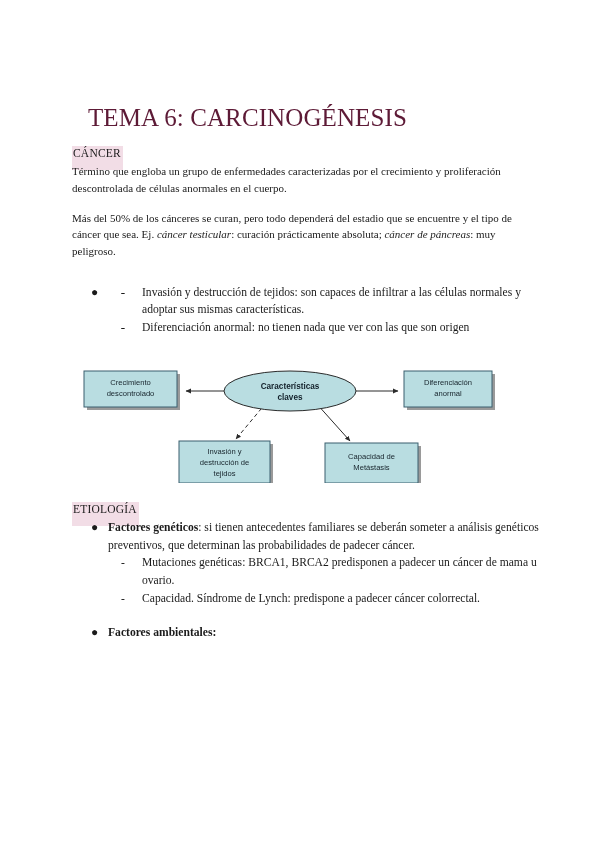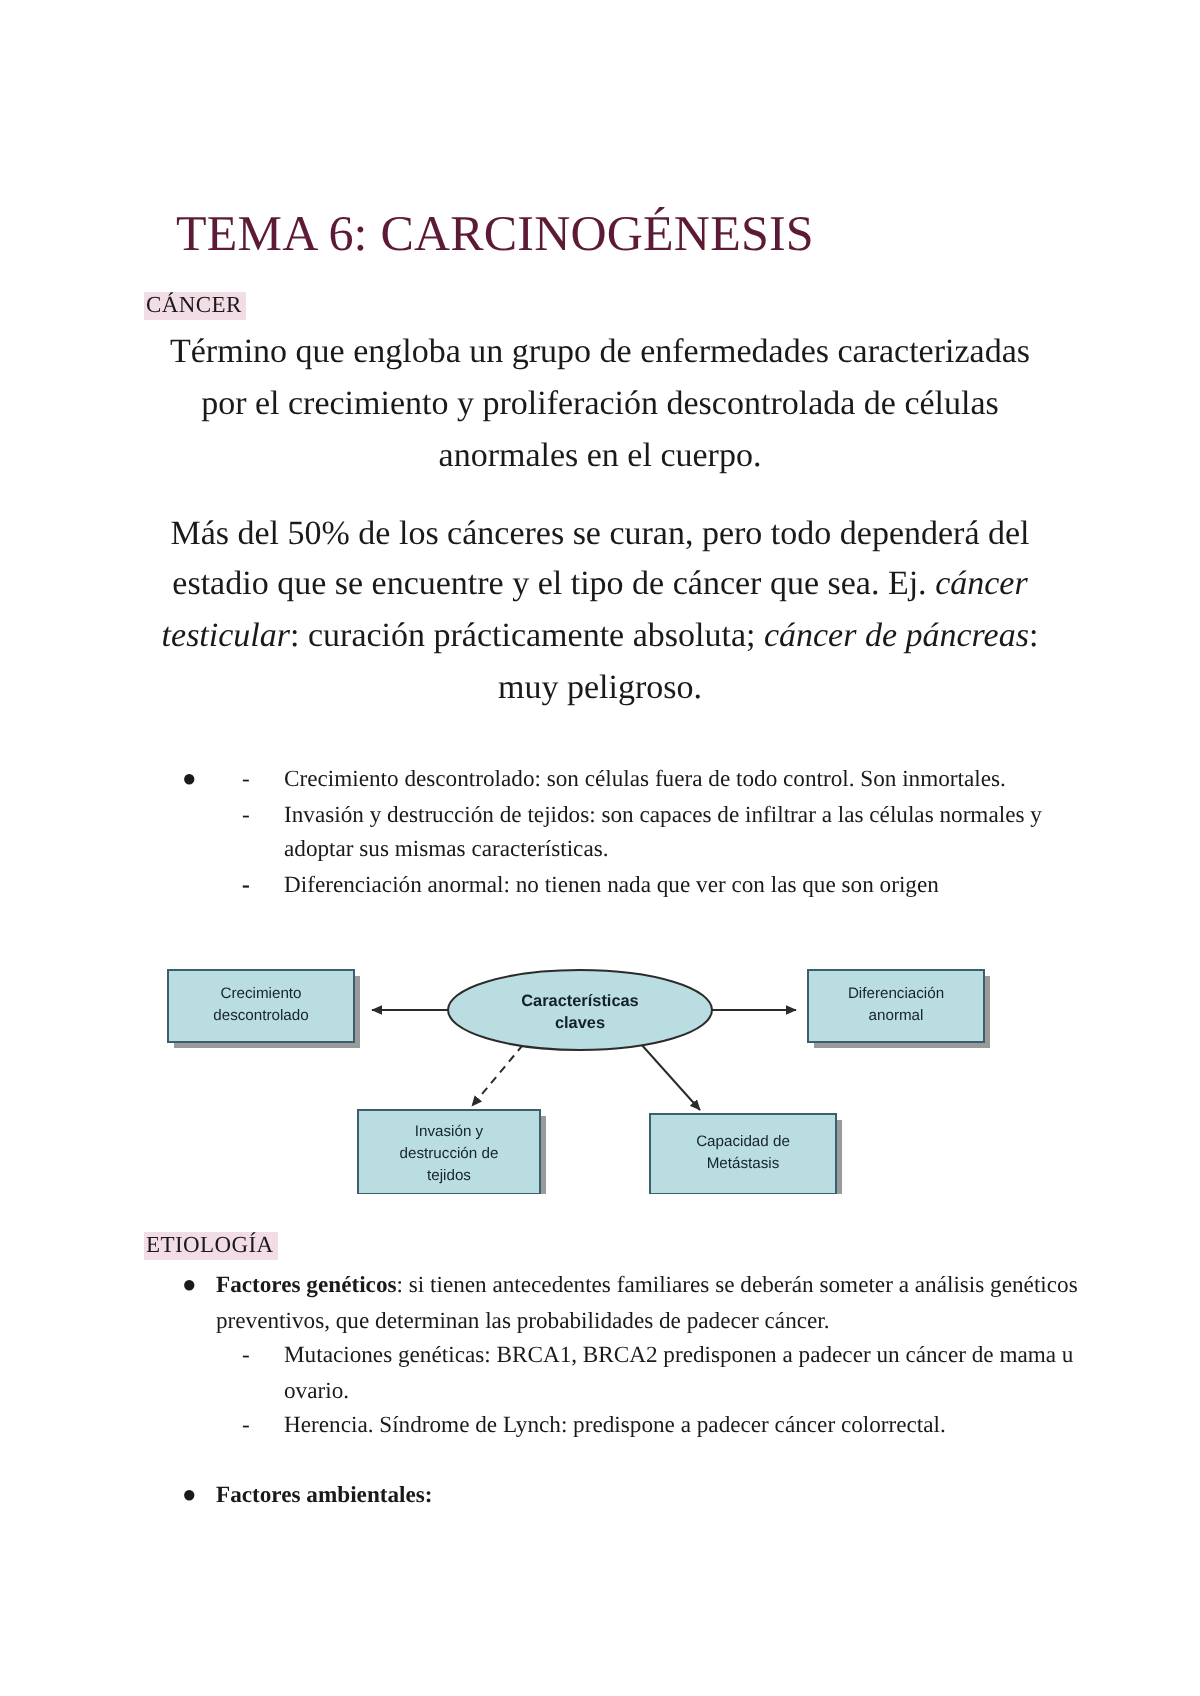"CÁNCER" .hl { padding: 1px 2px 1px 1px -> 1px 2px 11px 1px }
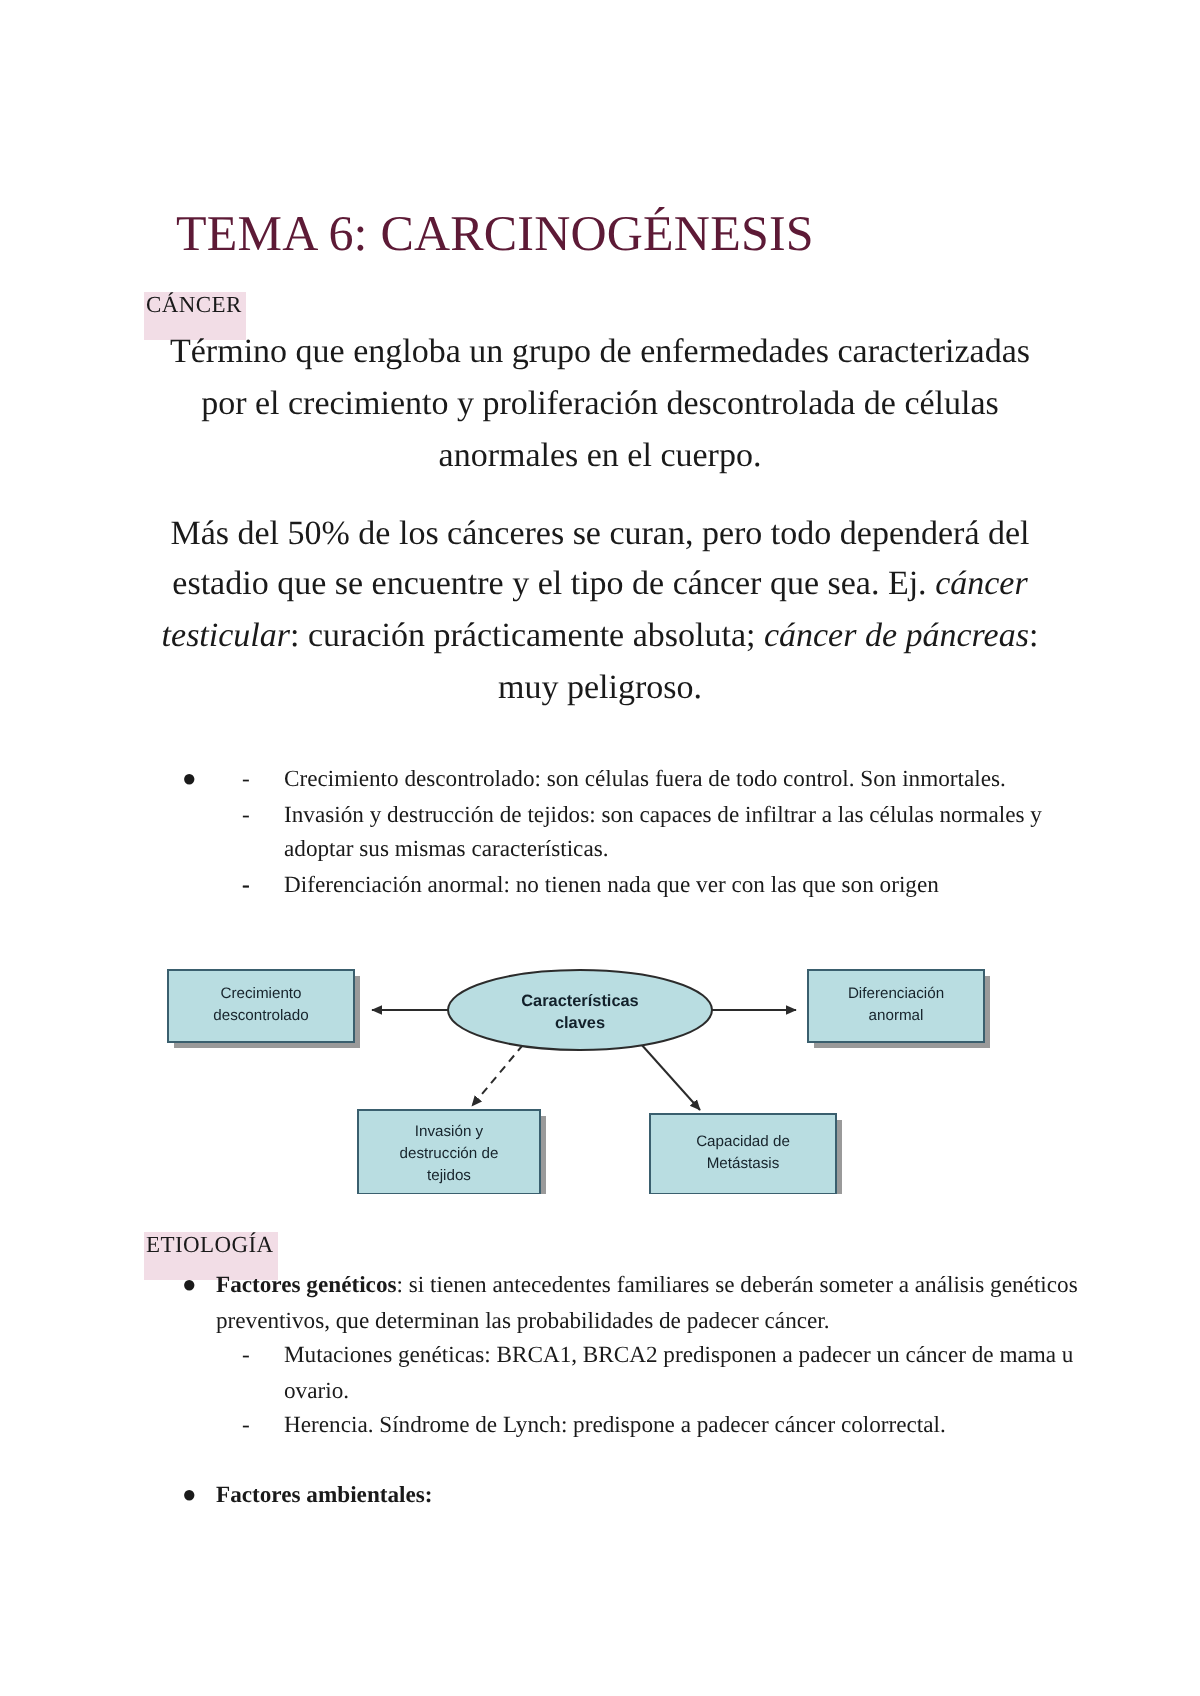"Término que engloba un grupo" p.para { font-size: 17px -> 11px; text-align: center -> left }
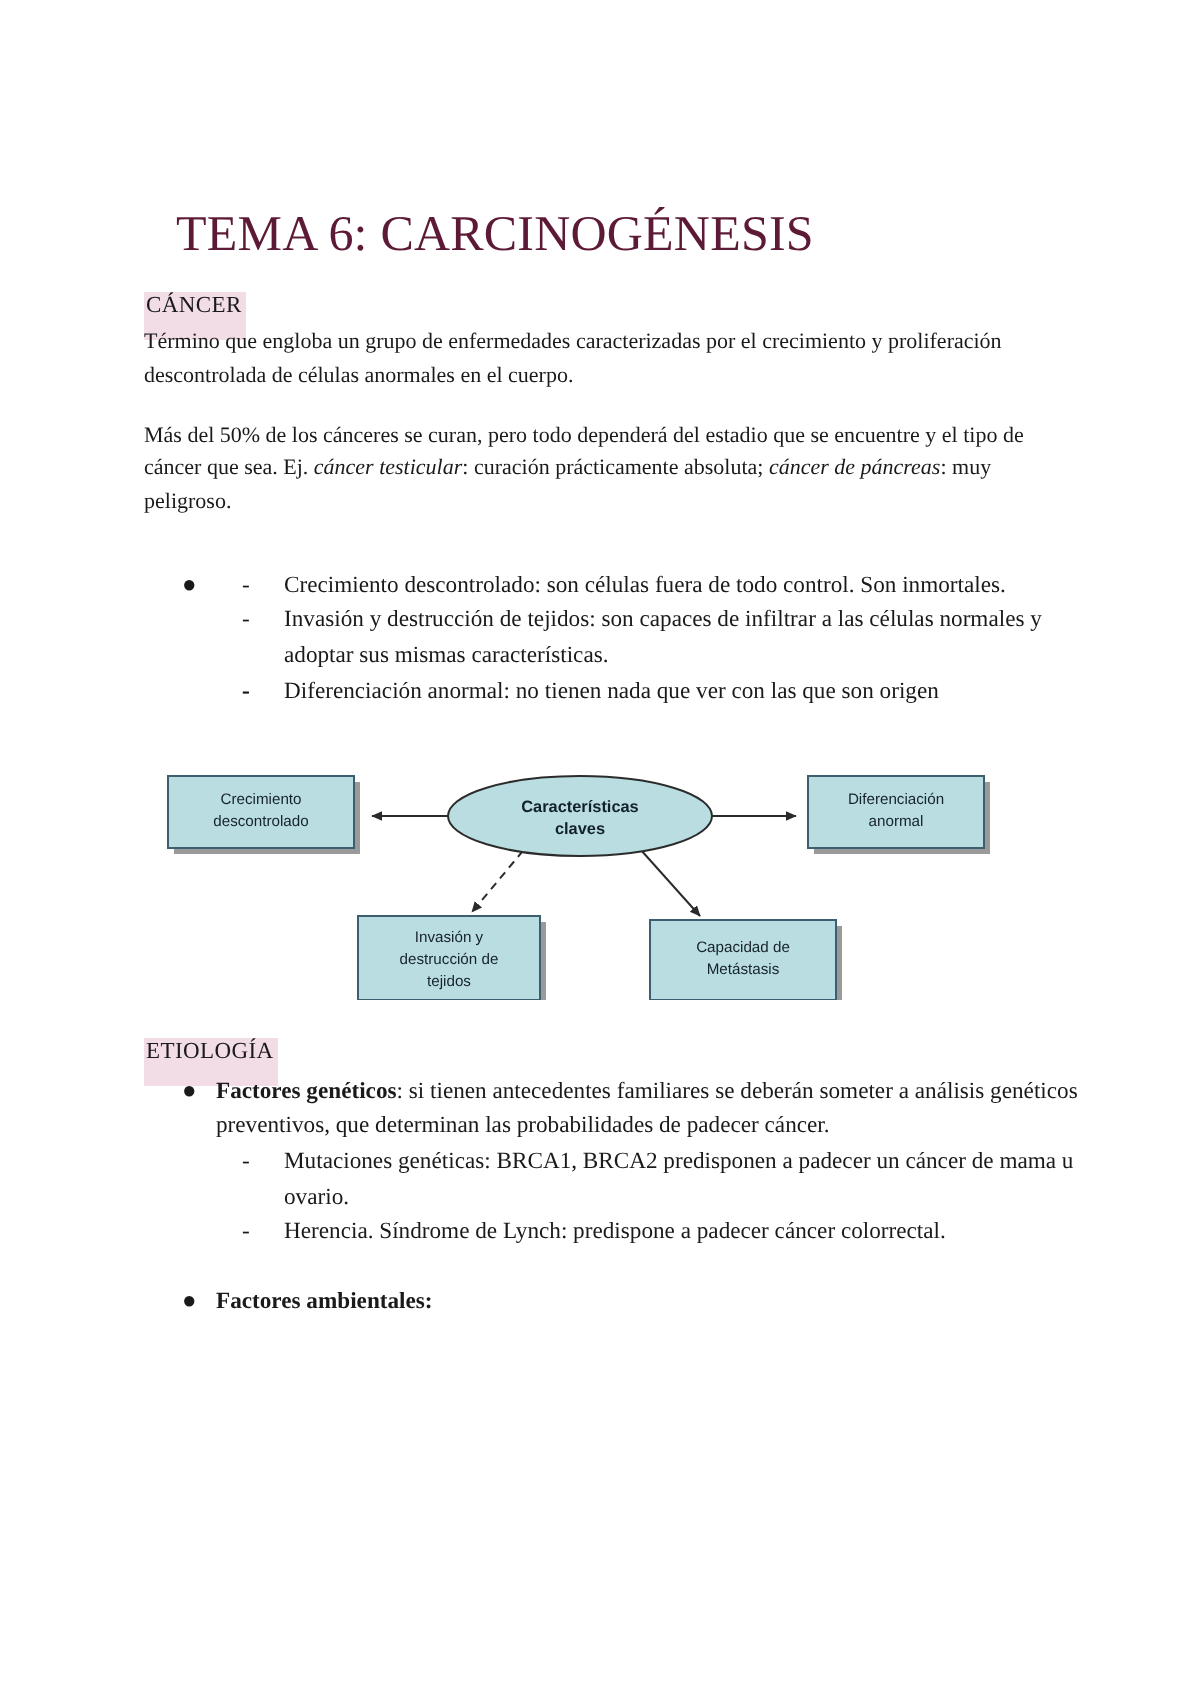"Crecimiento descontrolado: son células" span { html: <span>Crecimiento descontrolado: son células fuera de todo control. Son inmortales.</span> -> none }
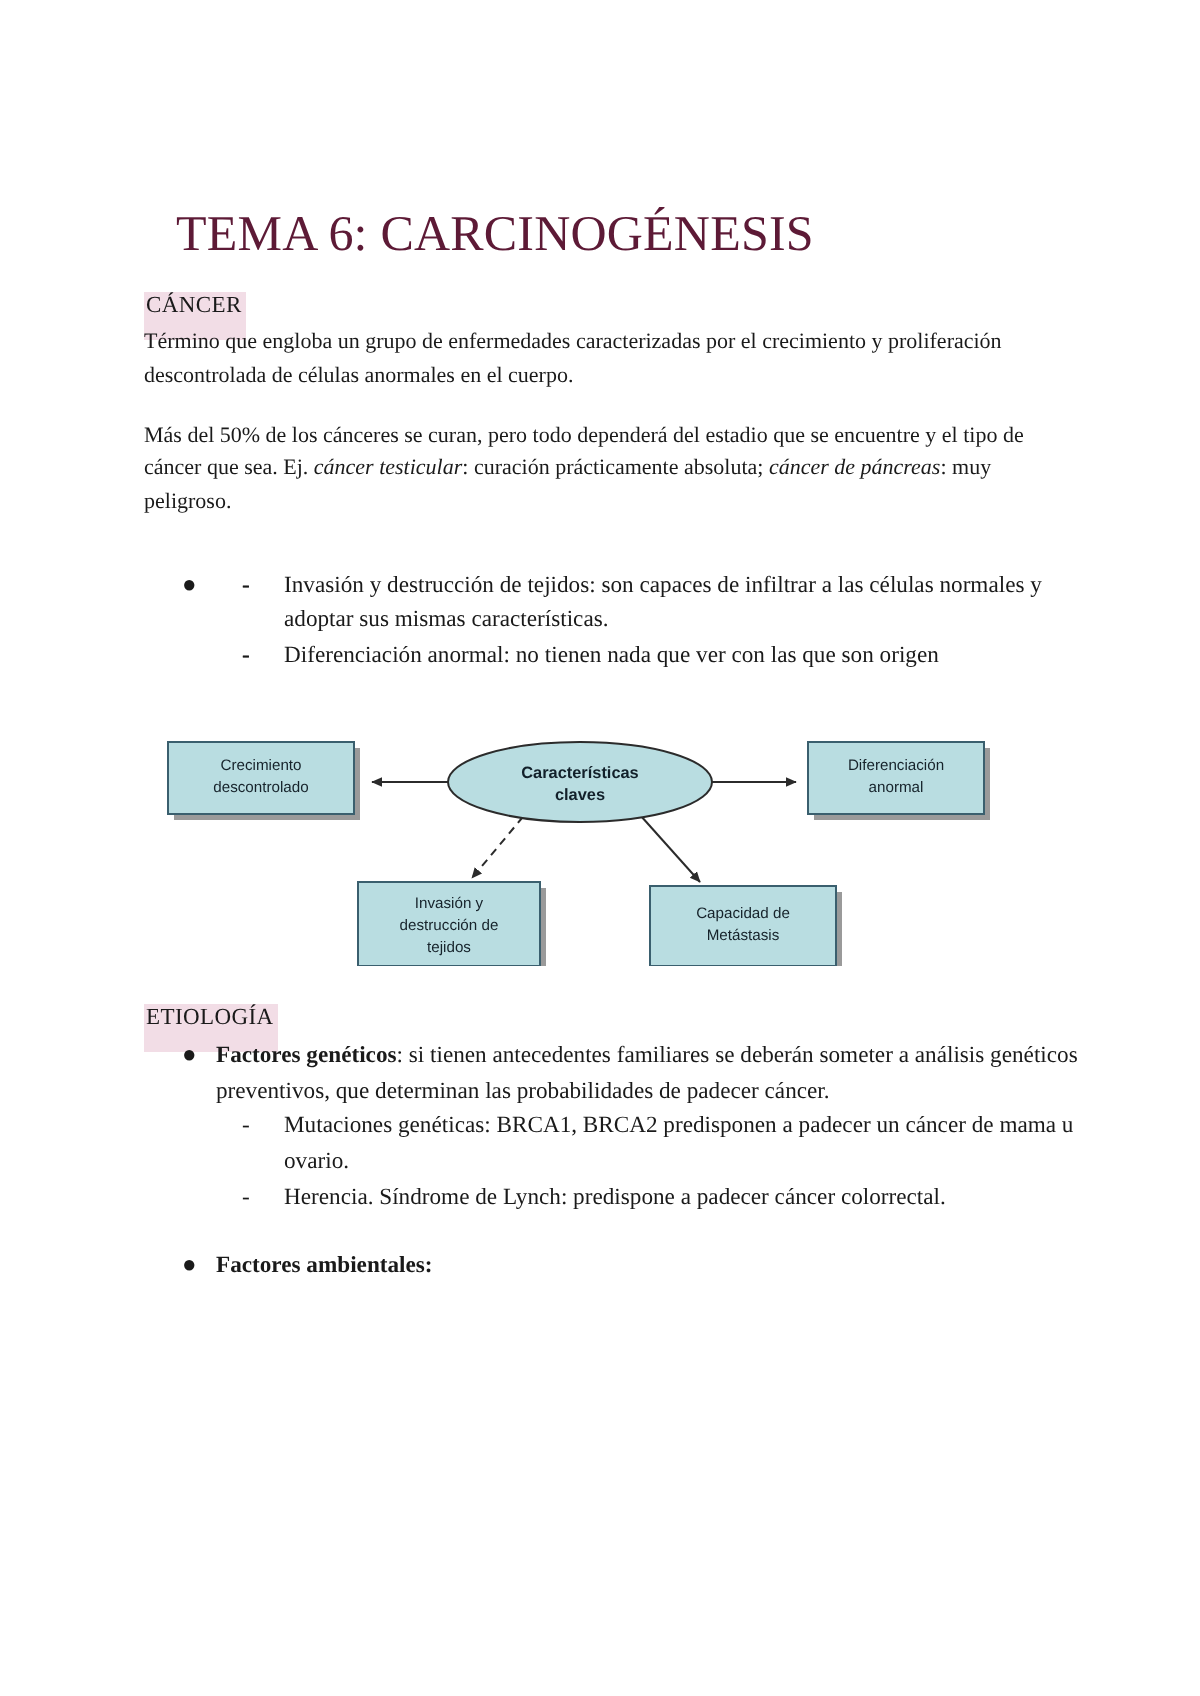"Herencia" span.ud { text: Herencia -> Capacidad }
